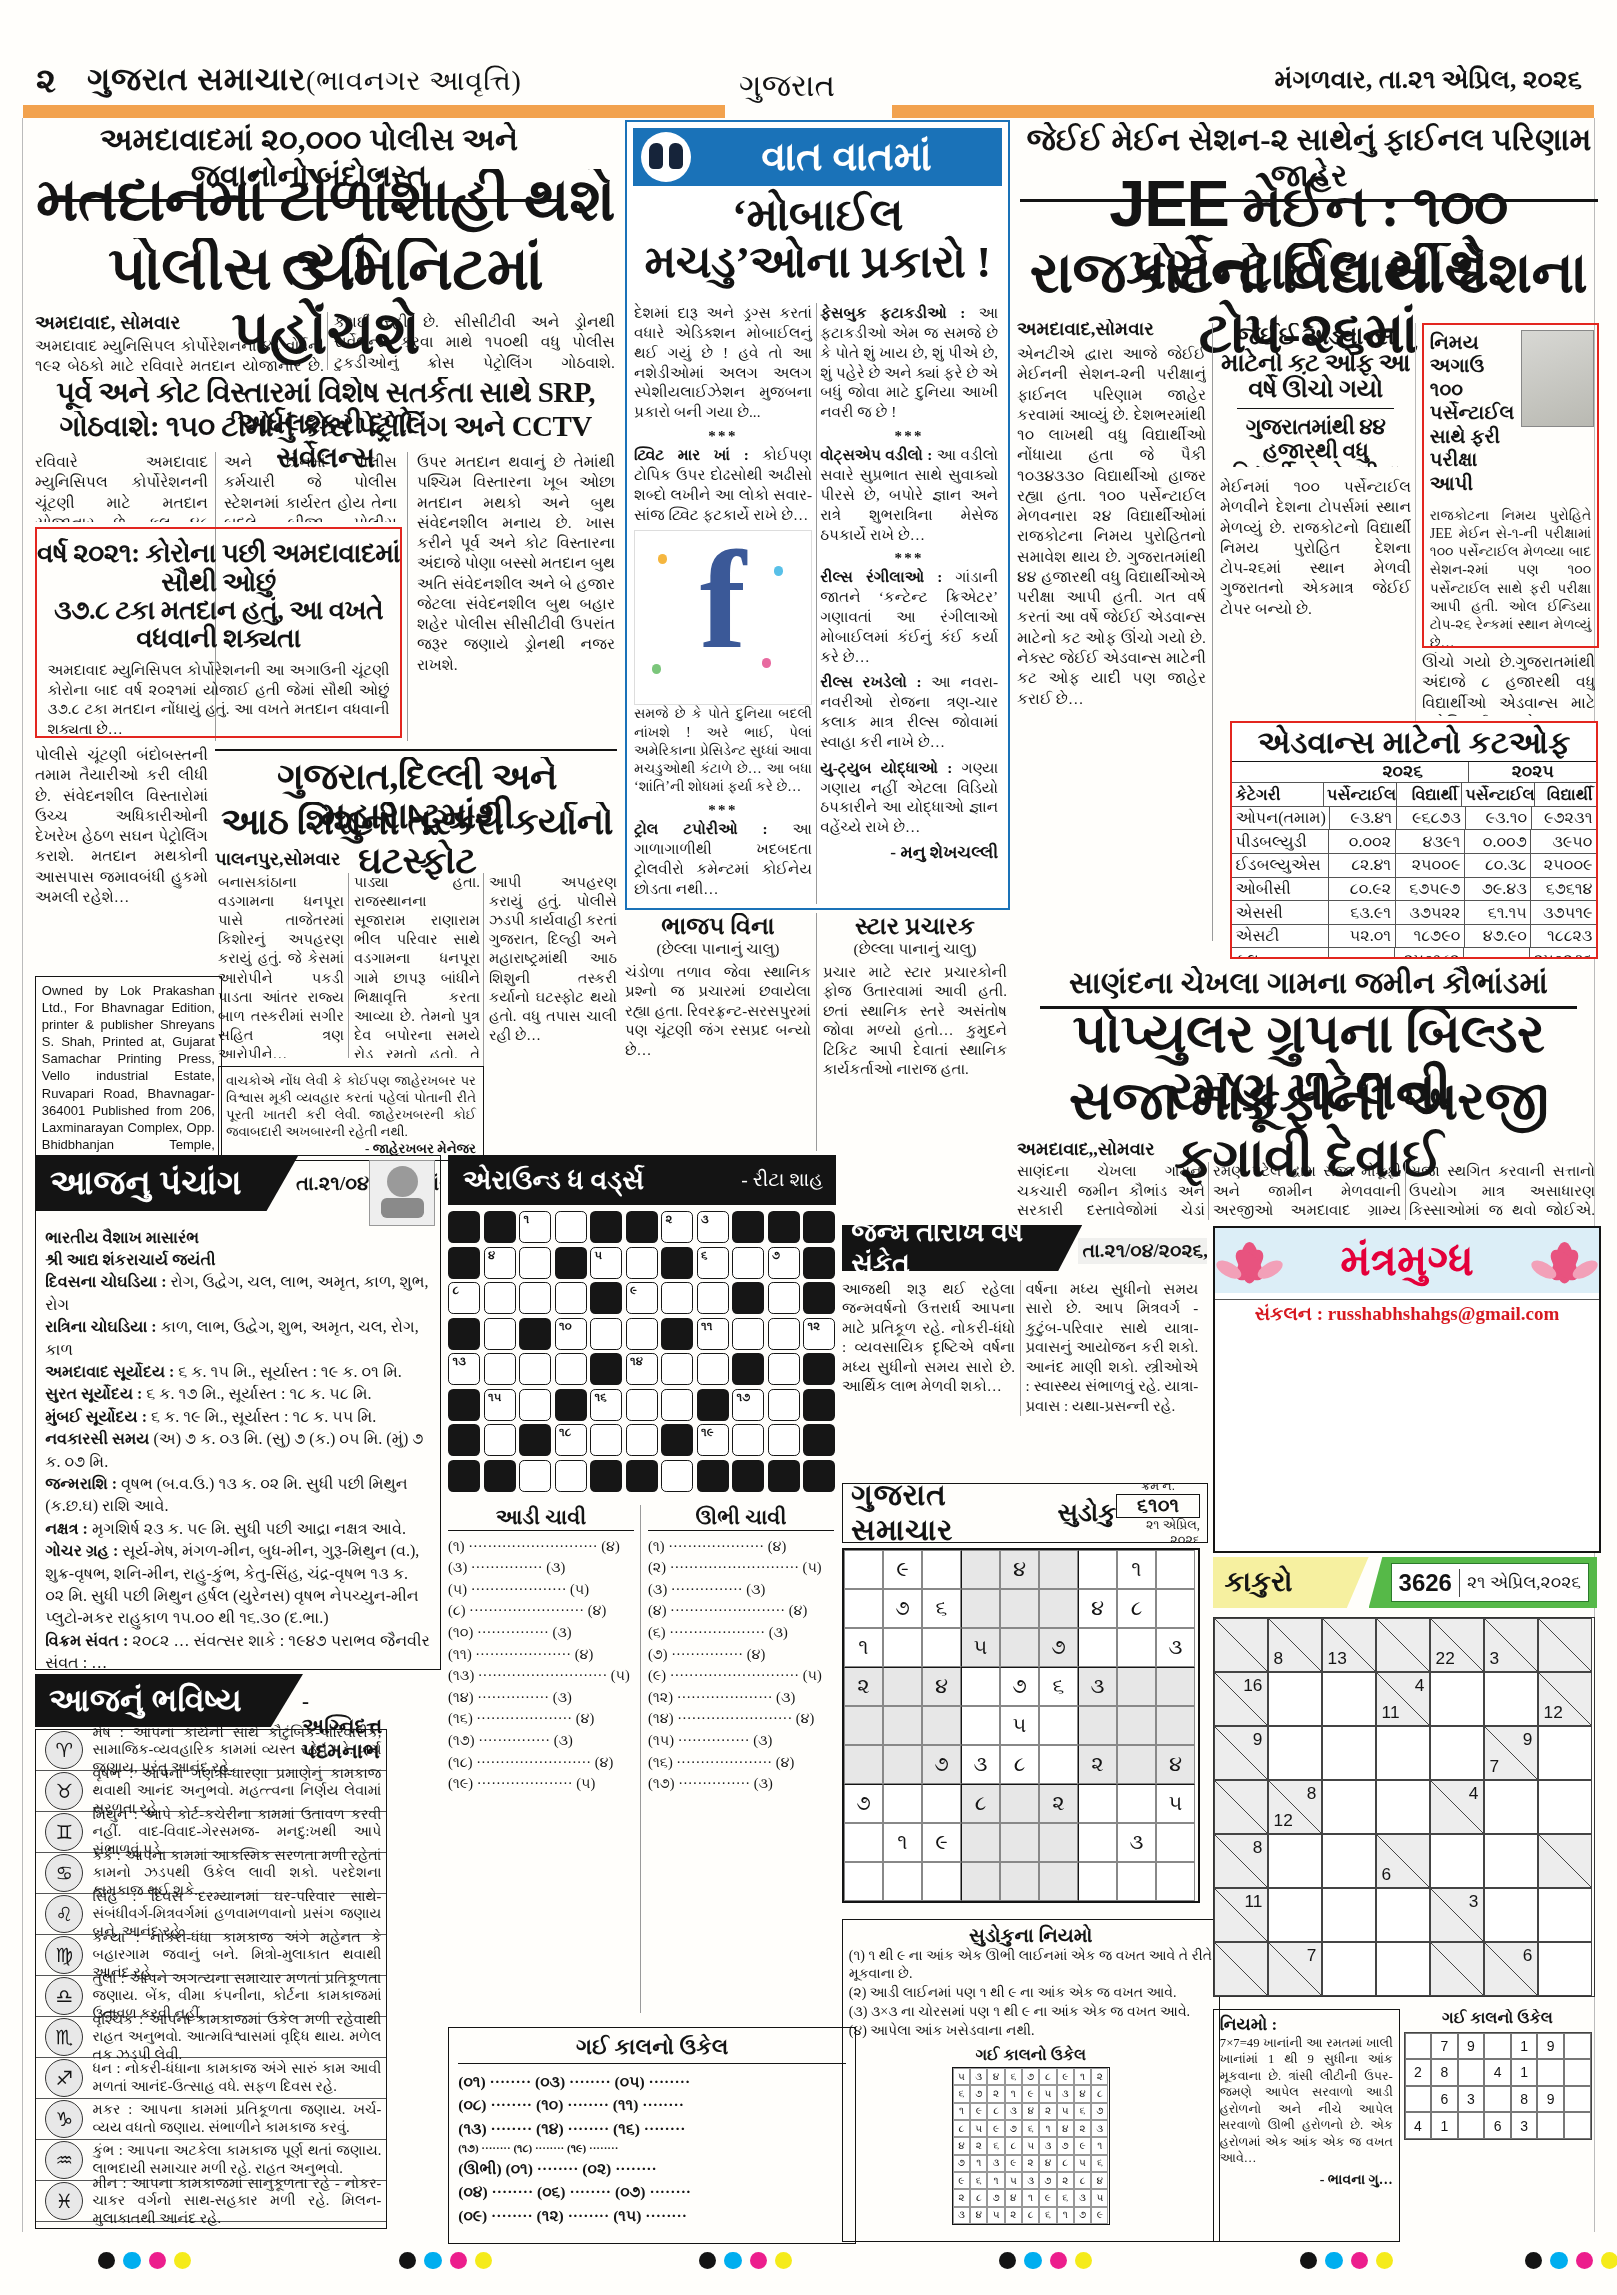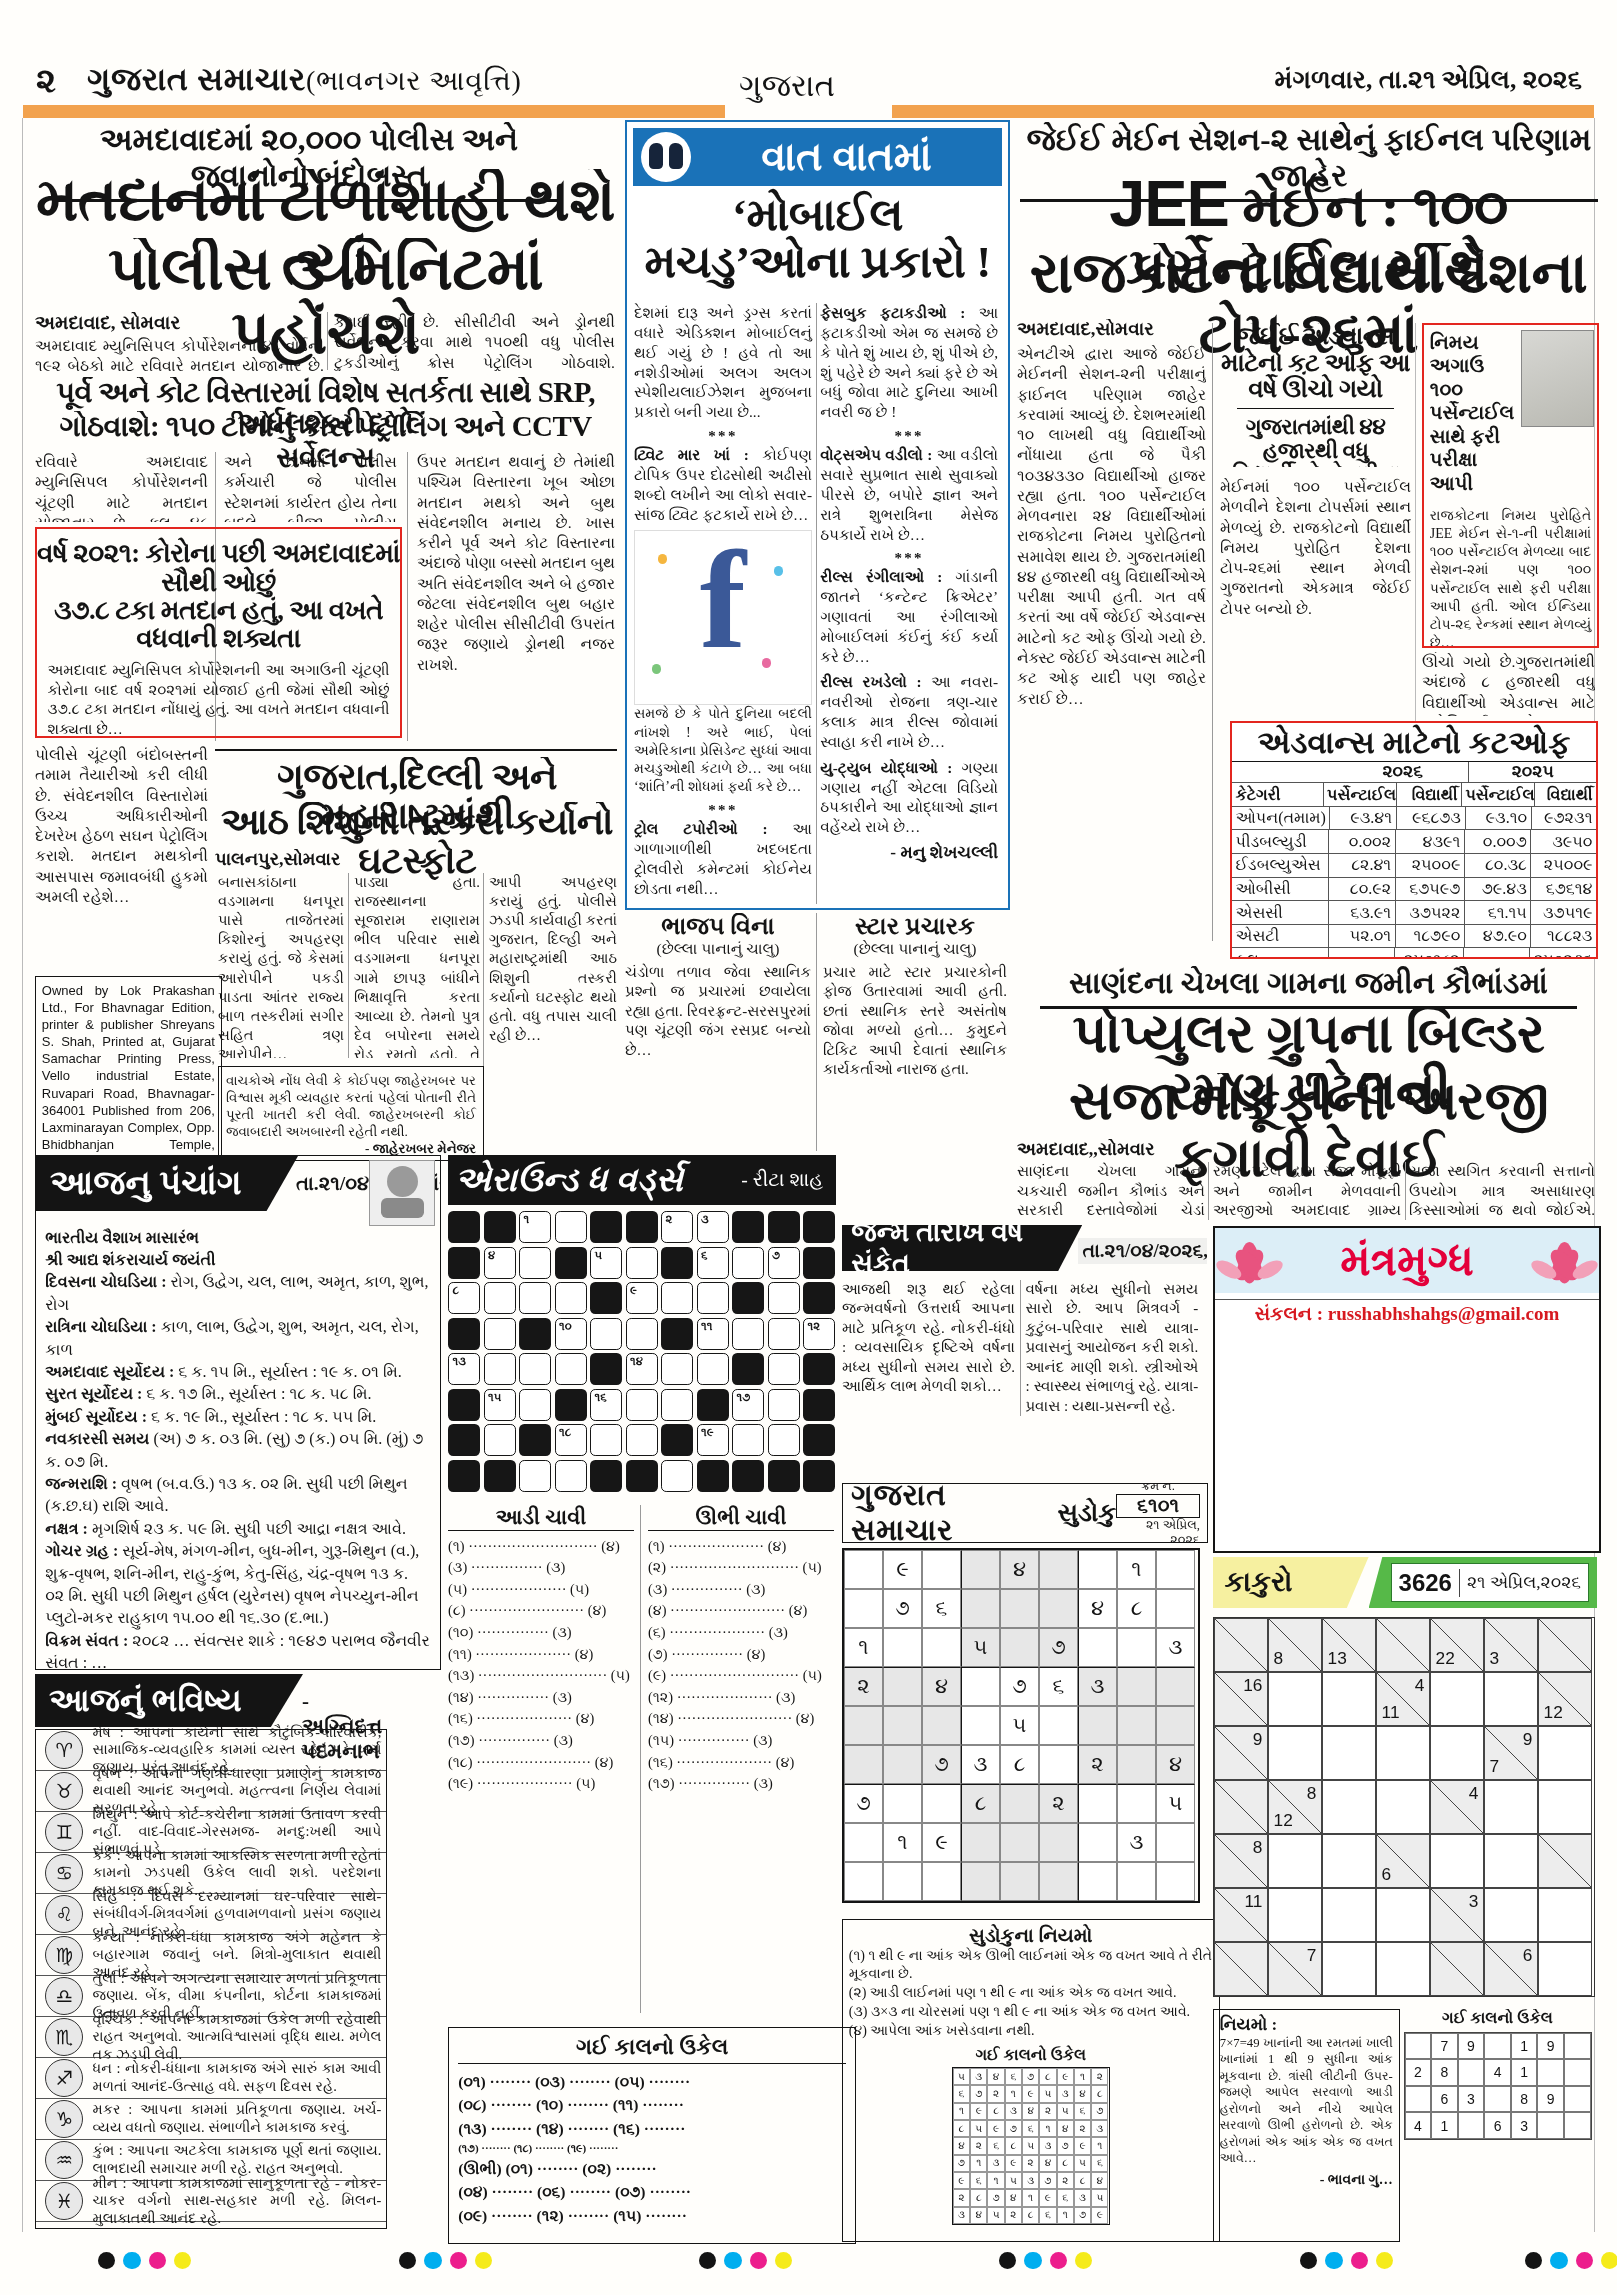"એરાઉન્ડ ધ વર્ડ્સ" div.b { font-size: 34px -> 27px; font-style: italic -> none; padding-left: 7px -> 15px }
